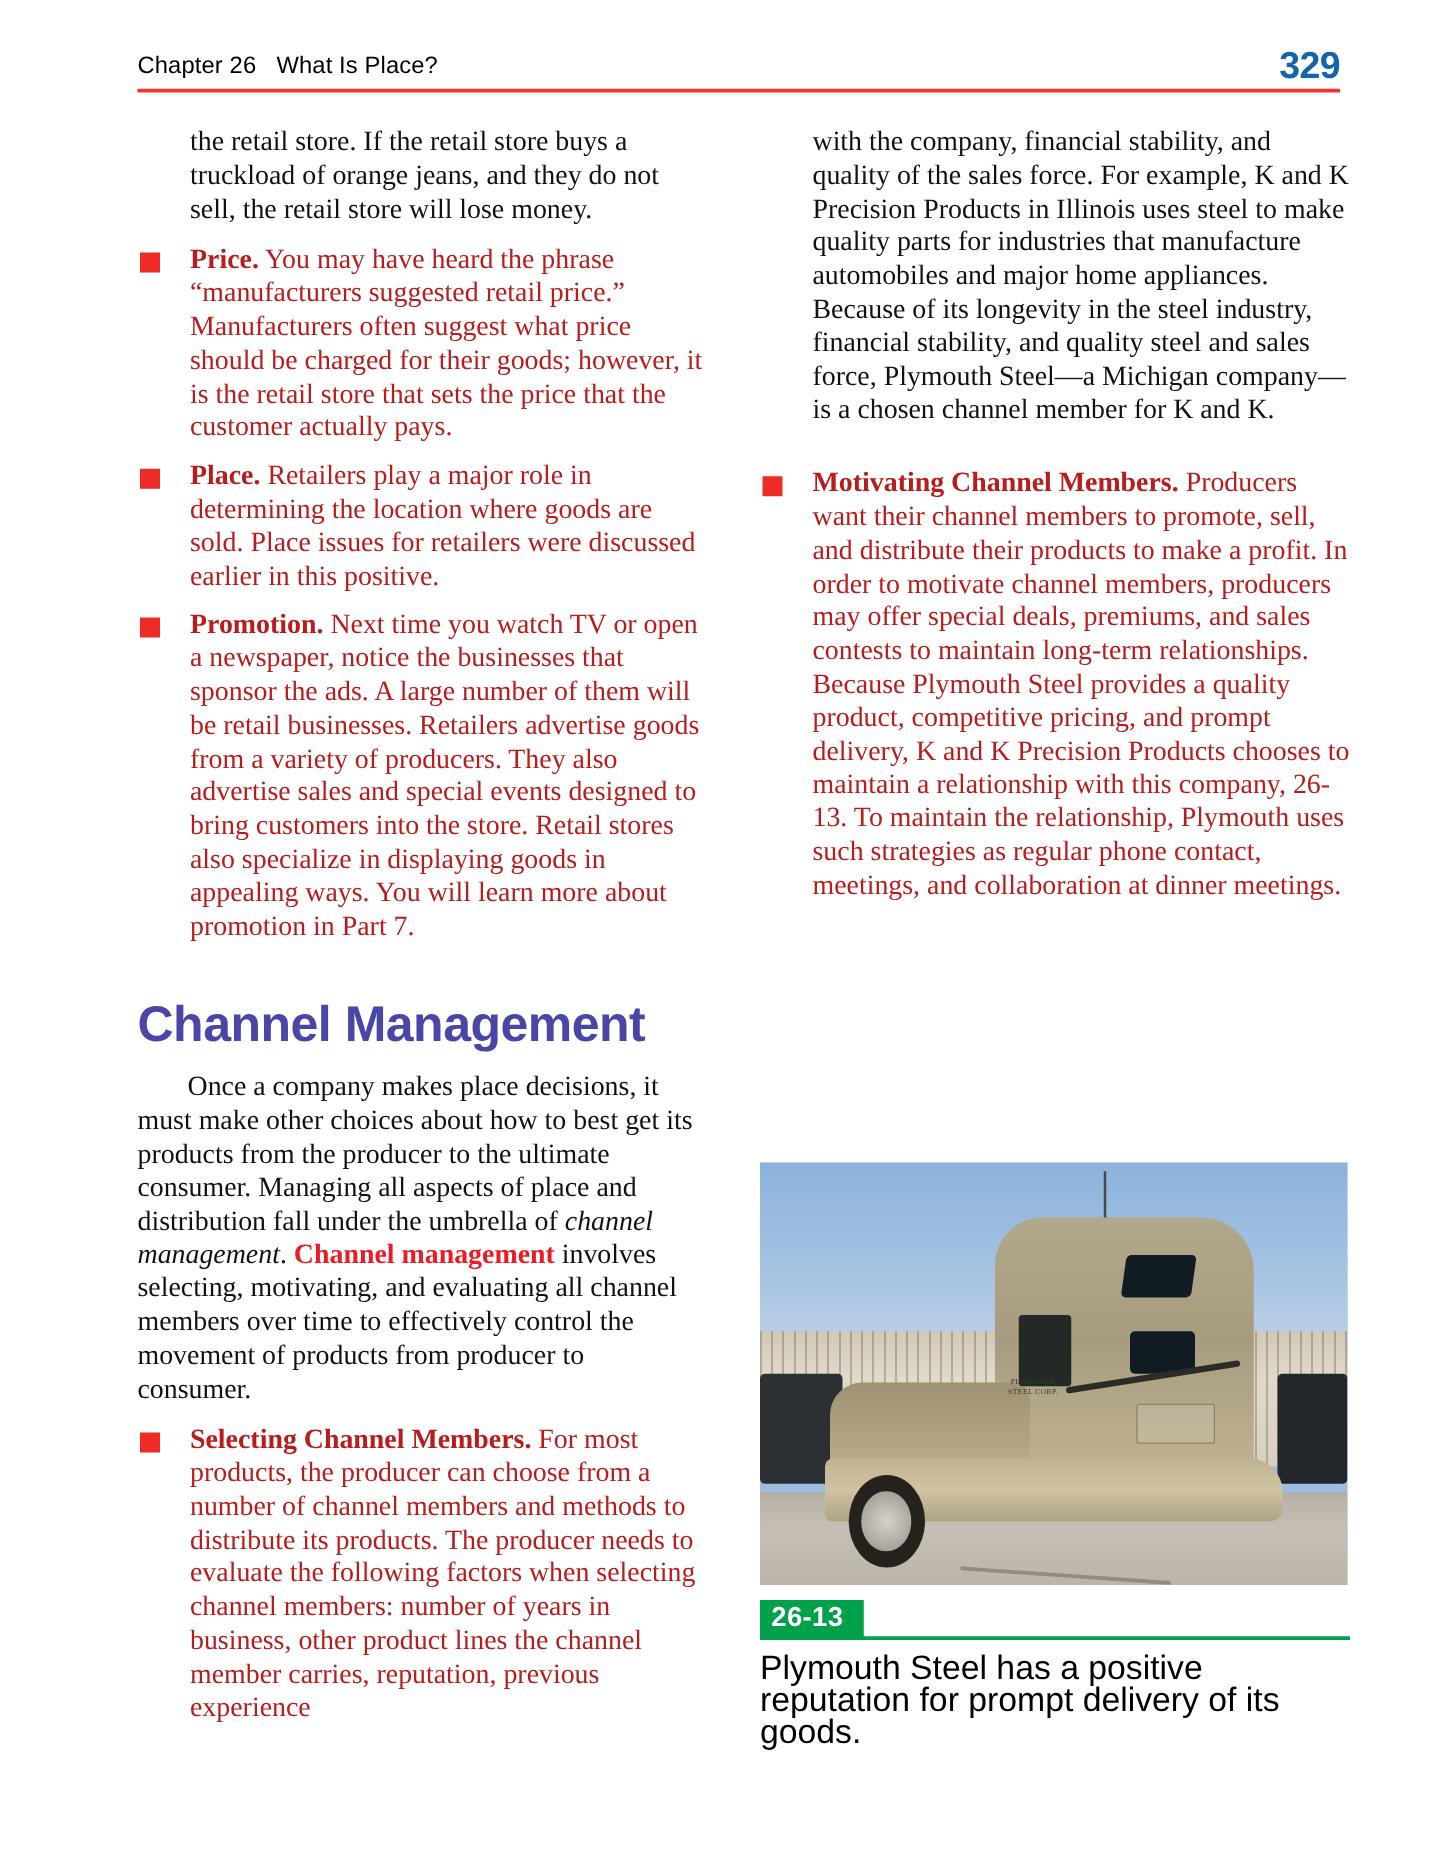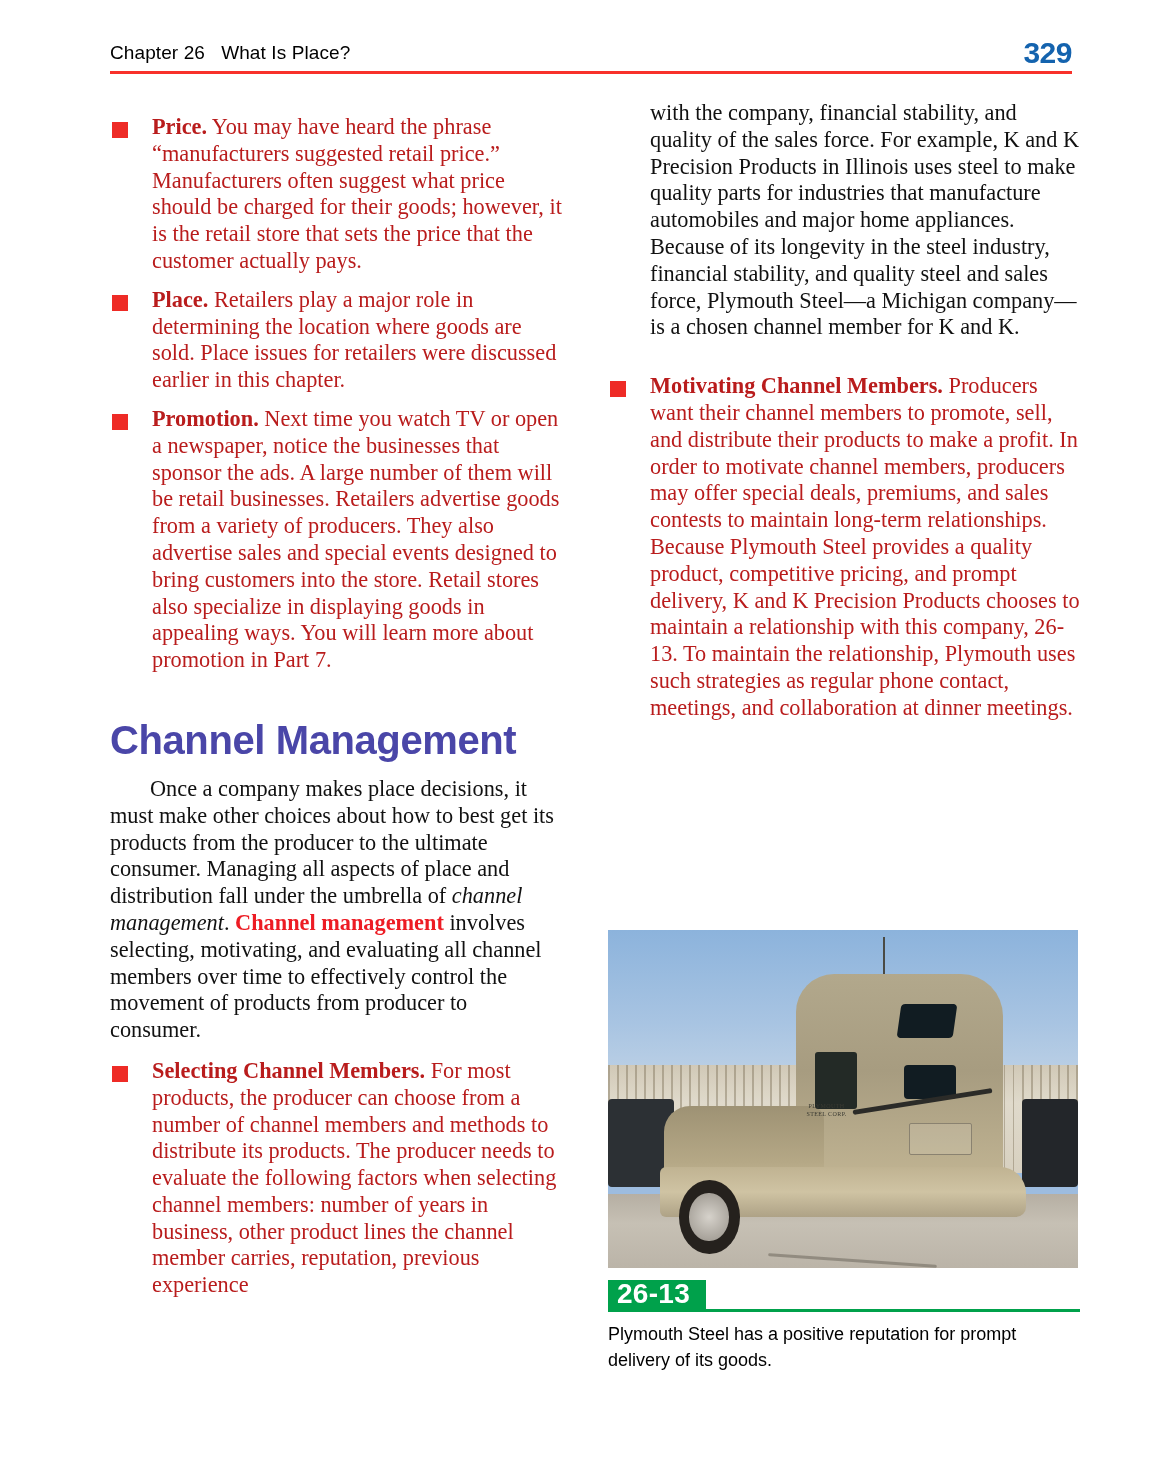"the retail store. If the" p.body-para { html: none -> <p>the retail store. If the retail store buys a truckload of orange jeans, and they do not sell, the retail store will lose money.</p> }
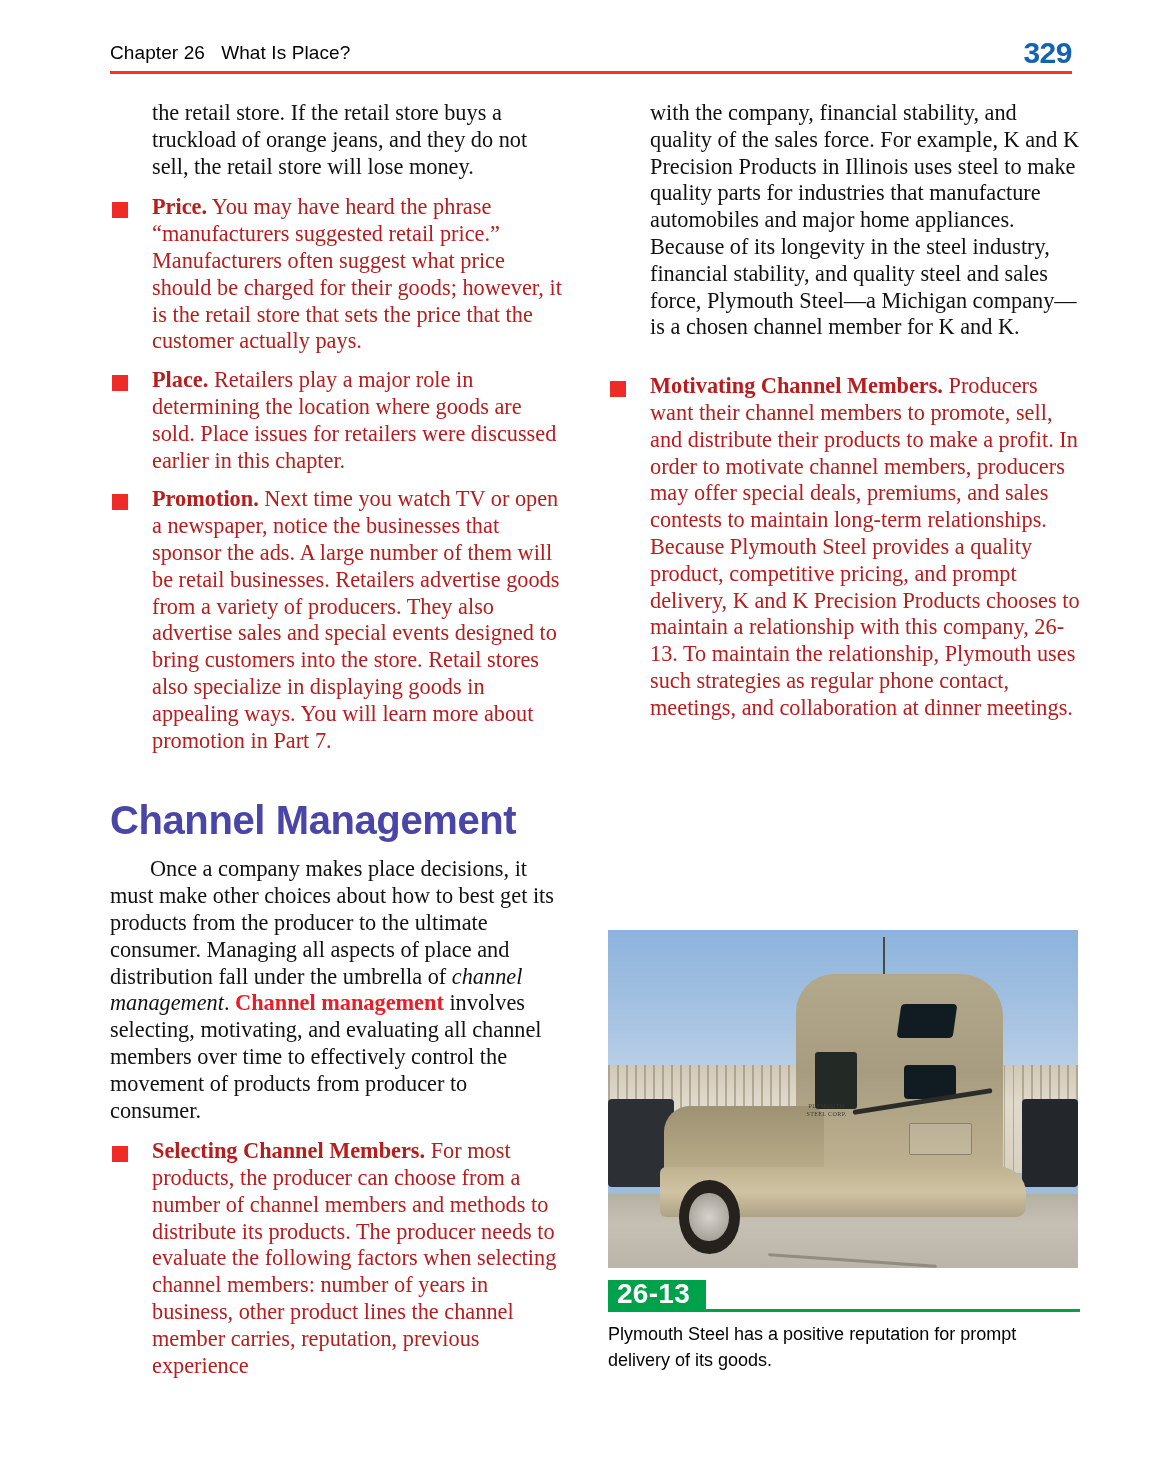"Retailers play a major role" span { text: chapter -> positive }
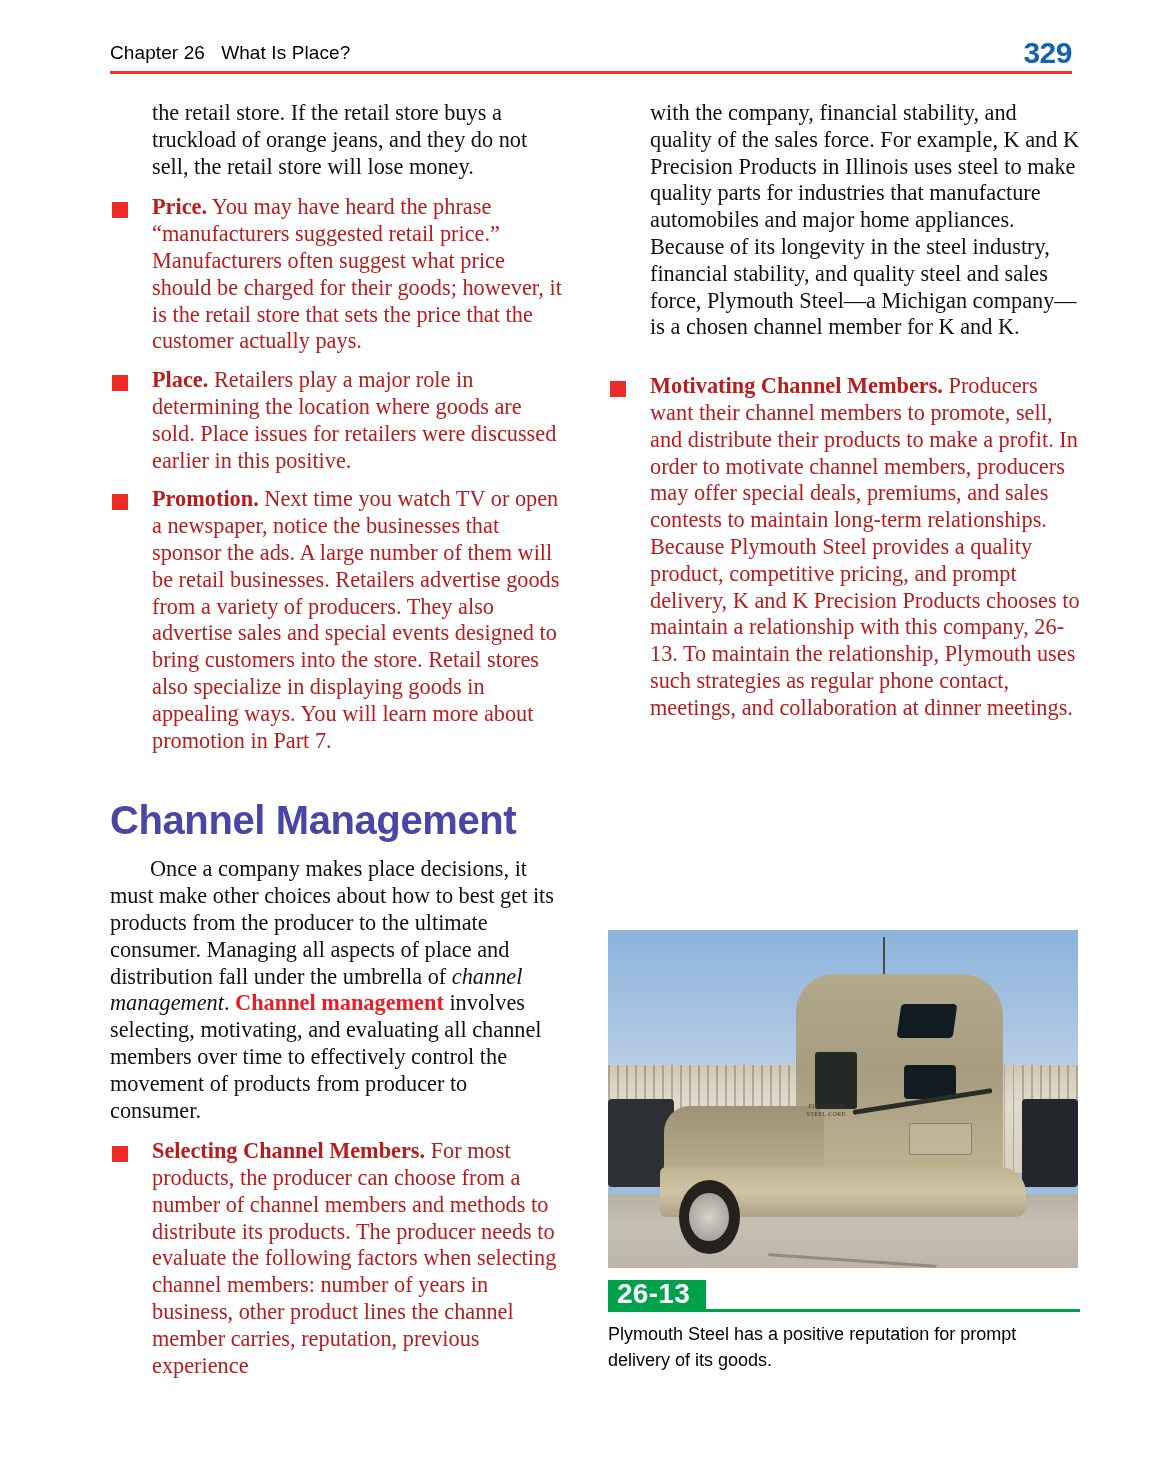"26-13" .figure-badge { font-size: 28px -> 22px }
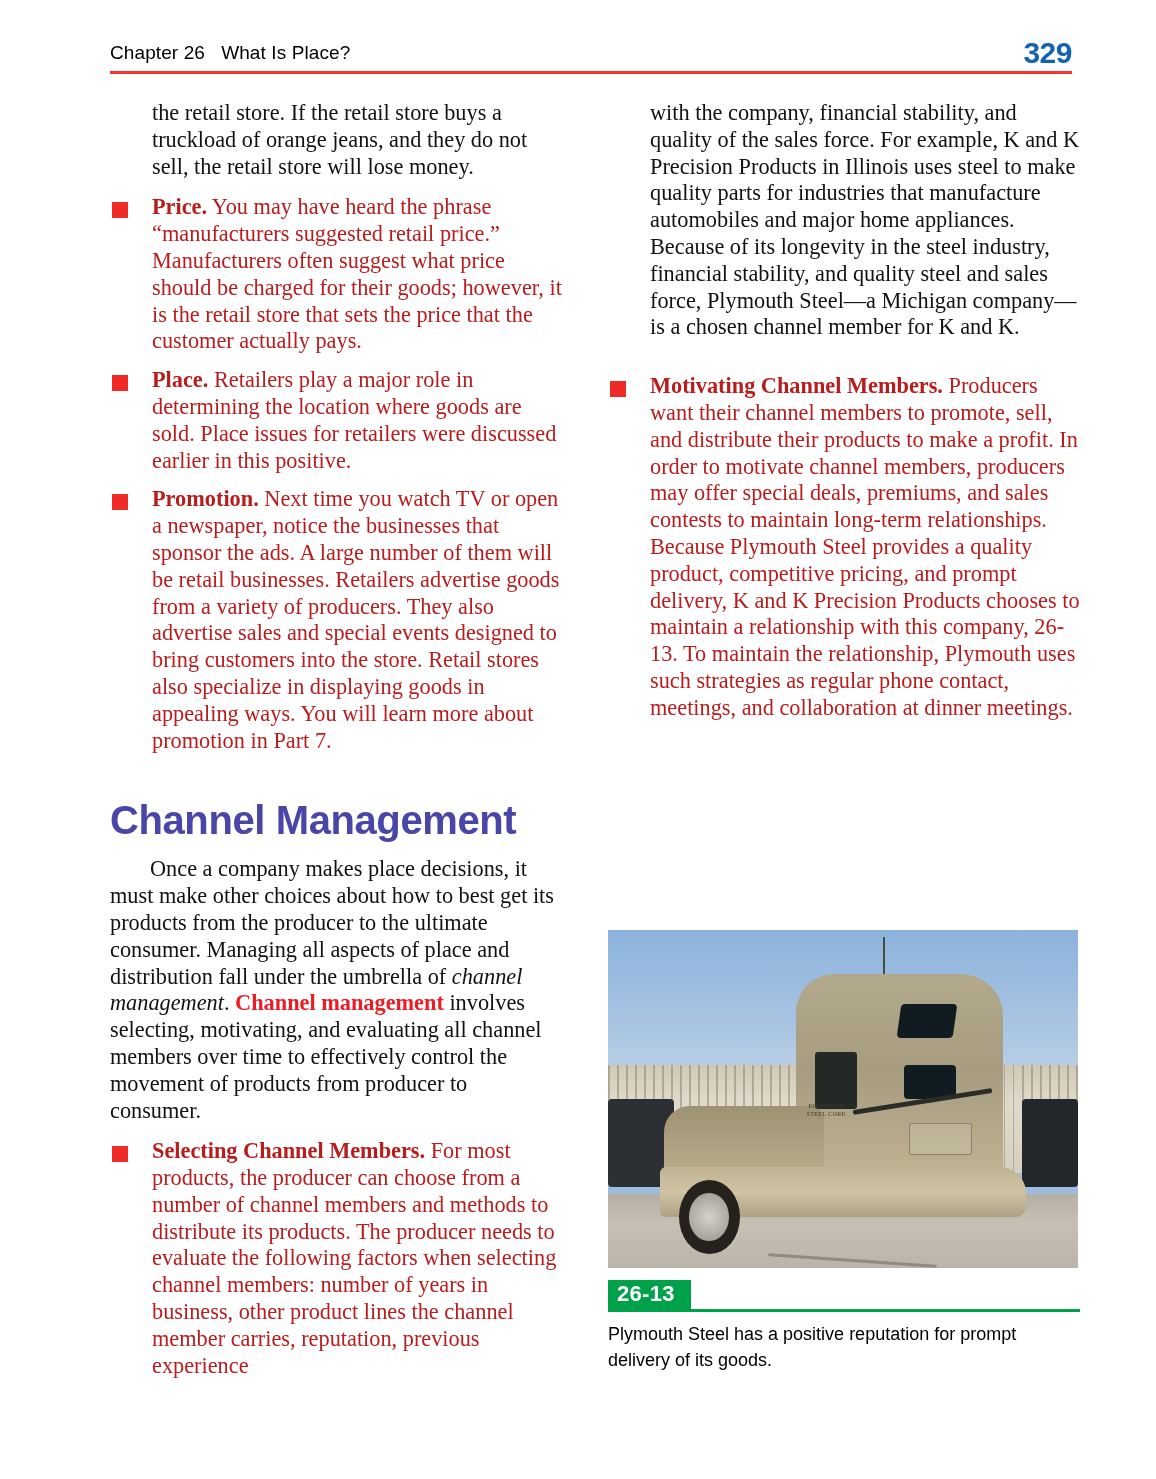"Plymouth Steel has a positive" .figure-caption { font-size: 18px -> 27px }
